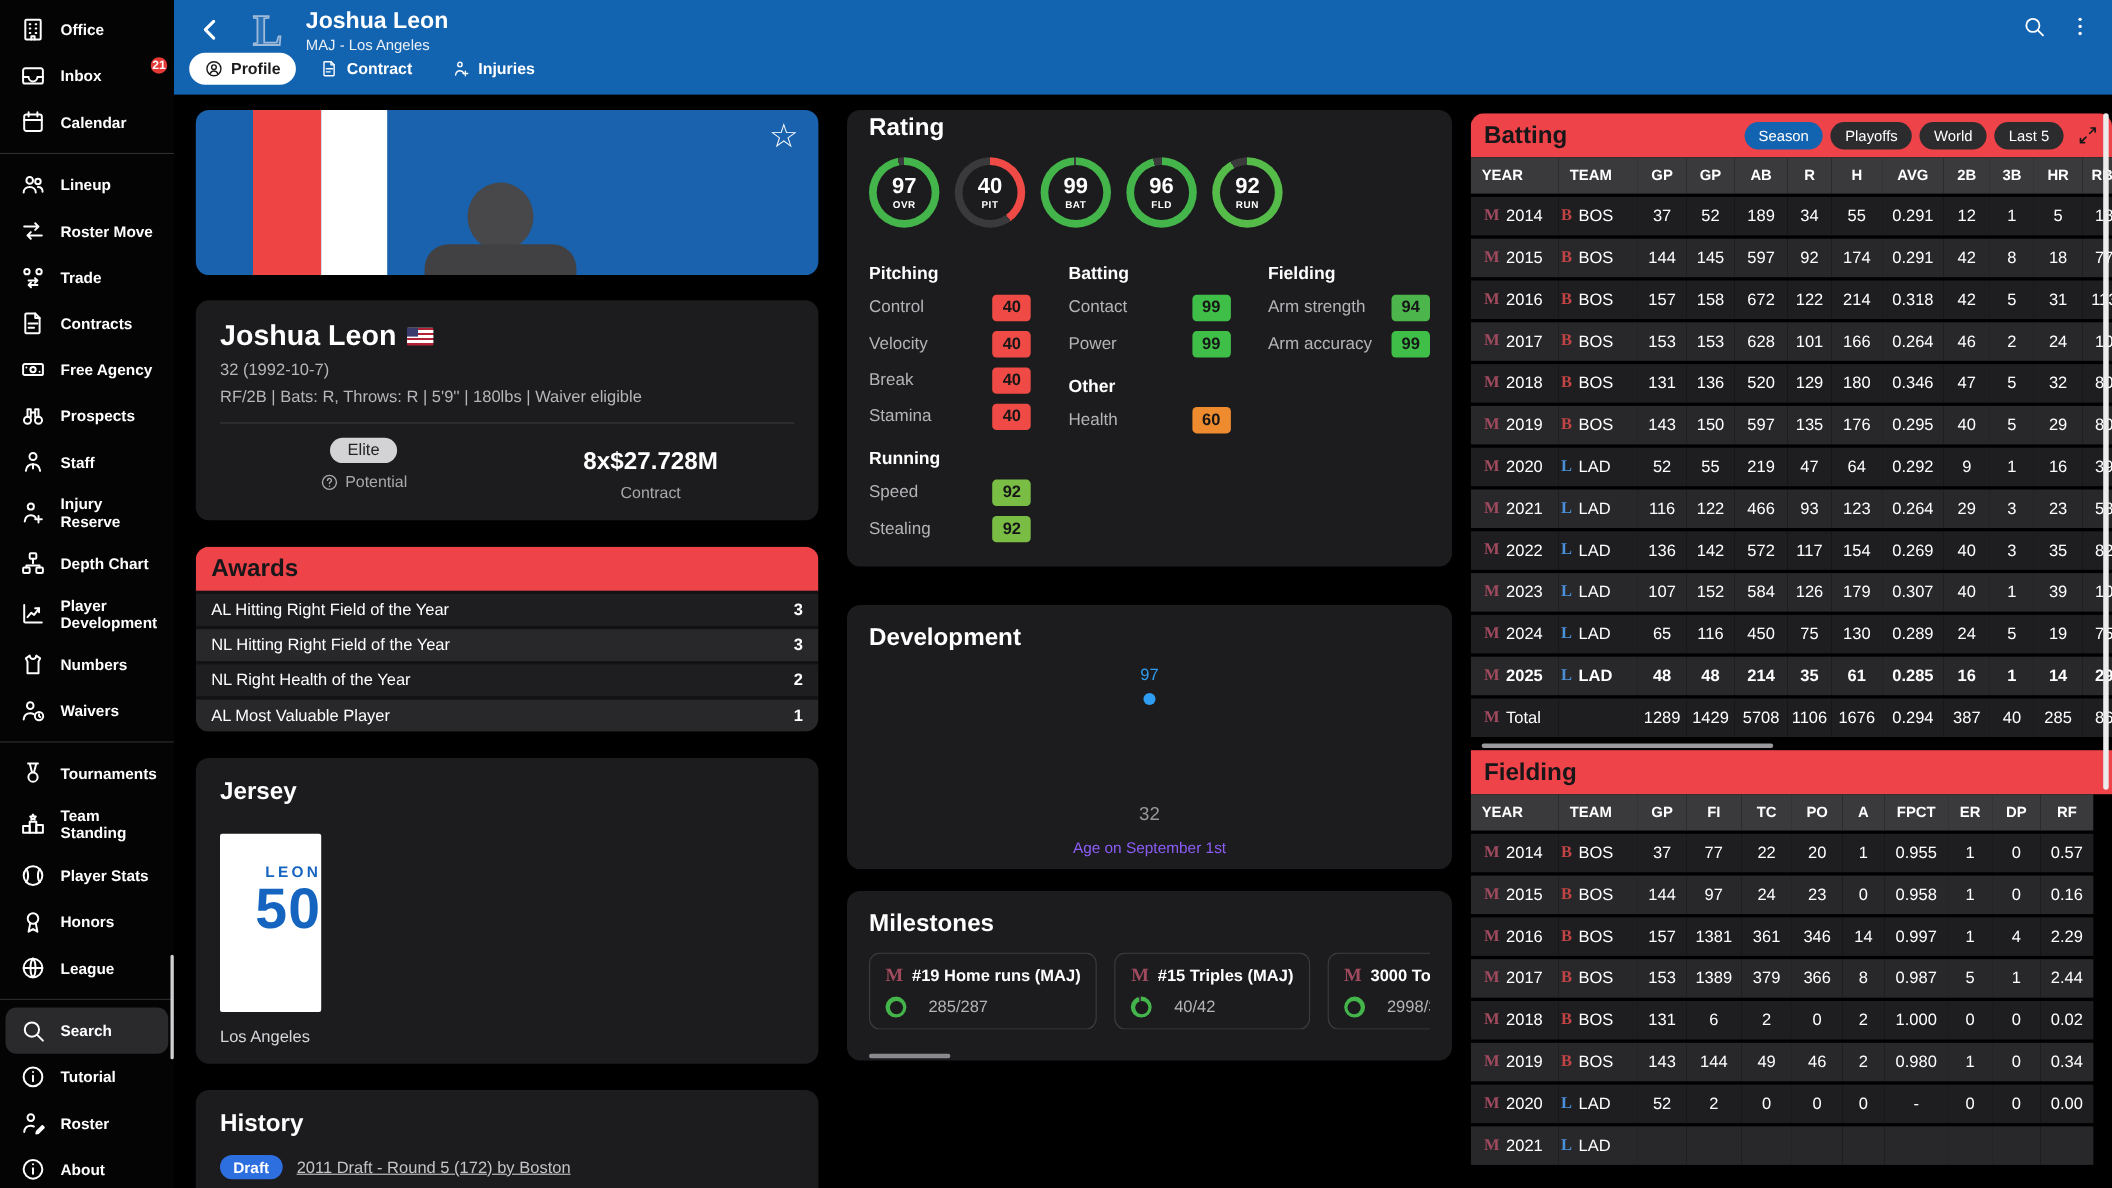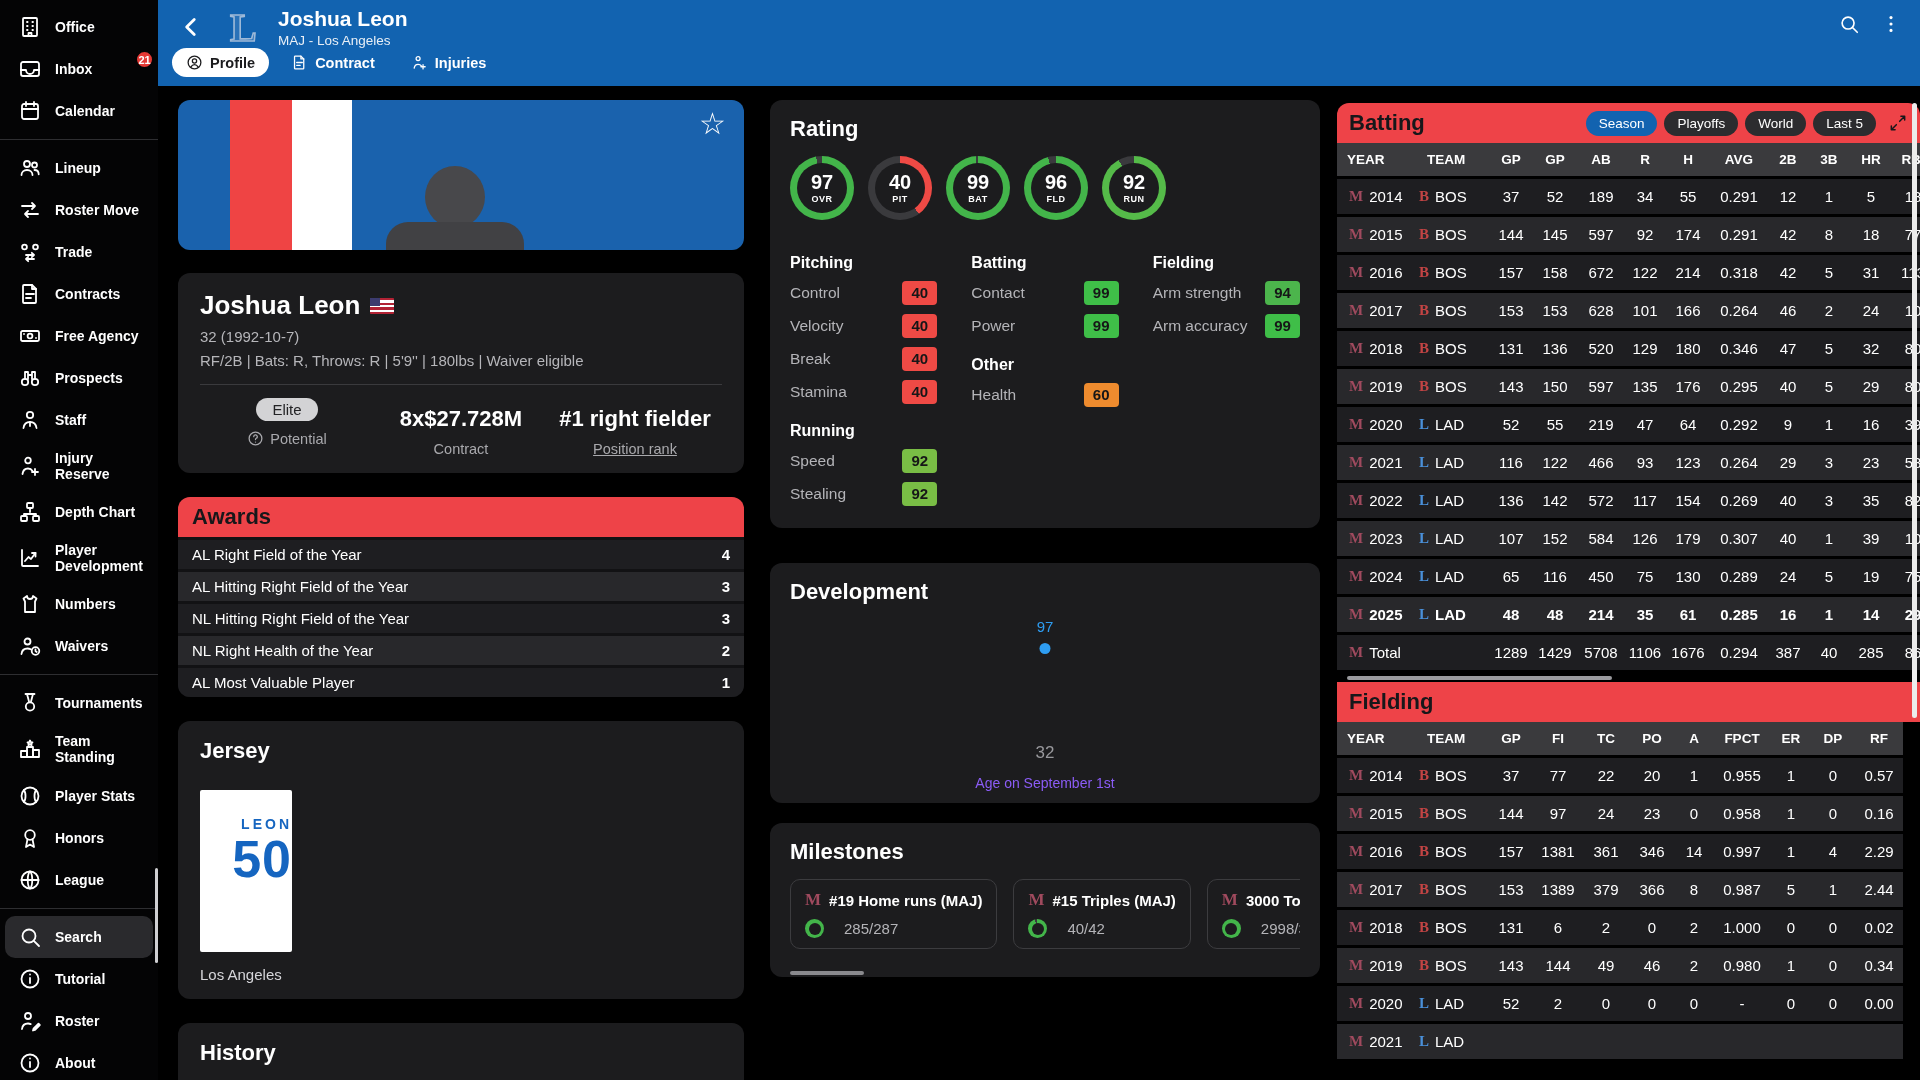"Rating" .rating-card { padding: 16px 20px 18px -> 3px 20px 18px }
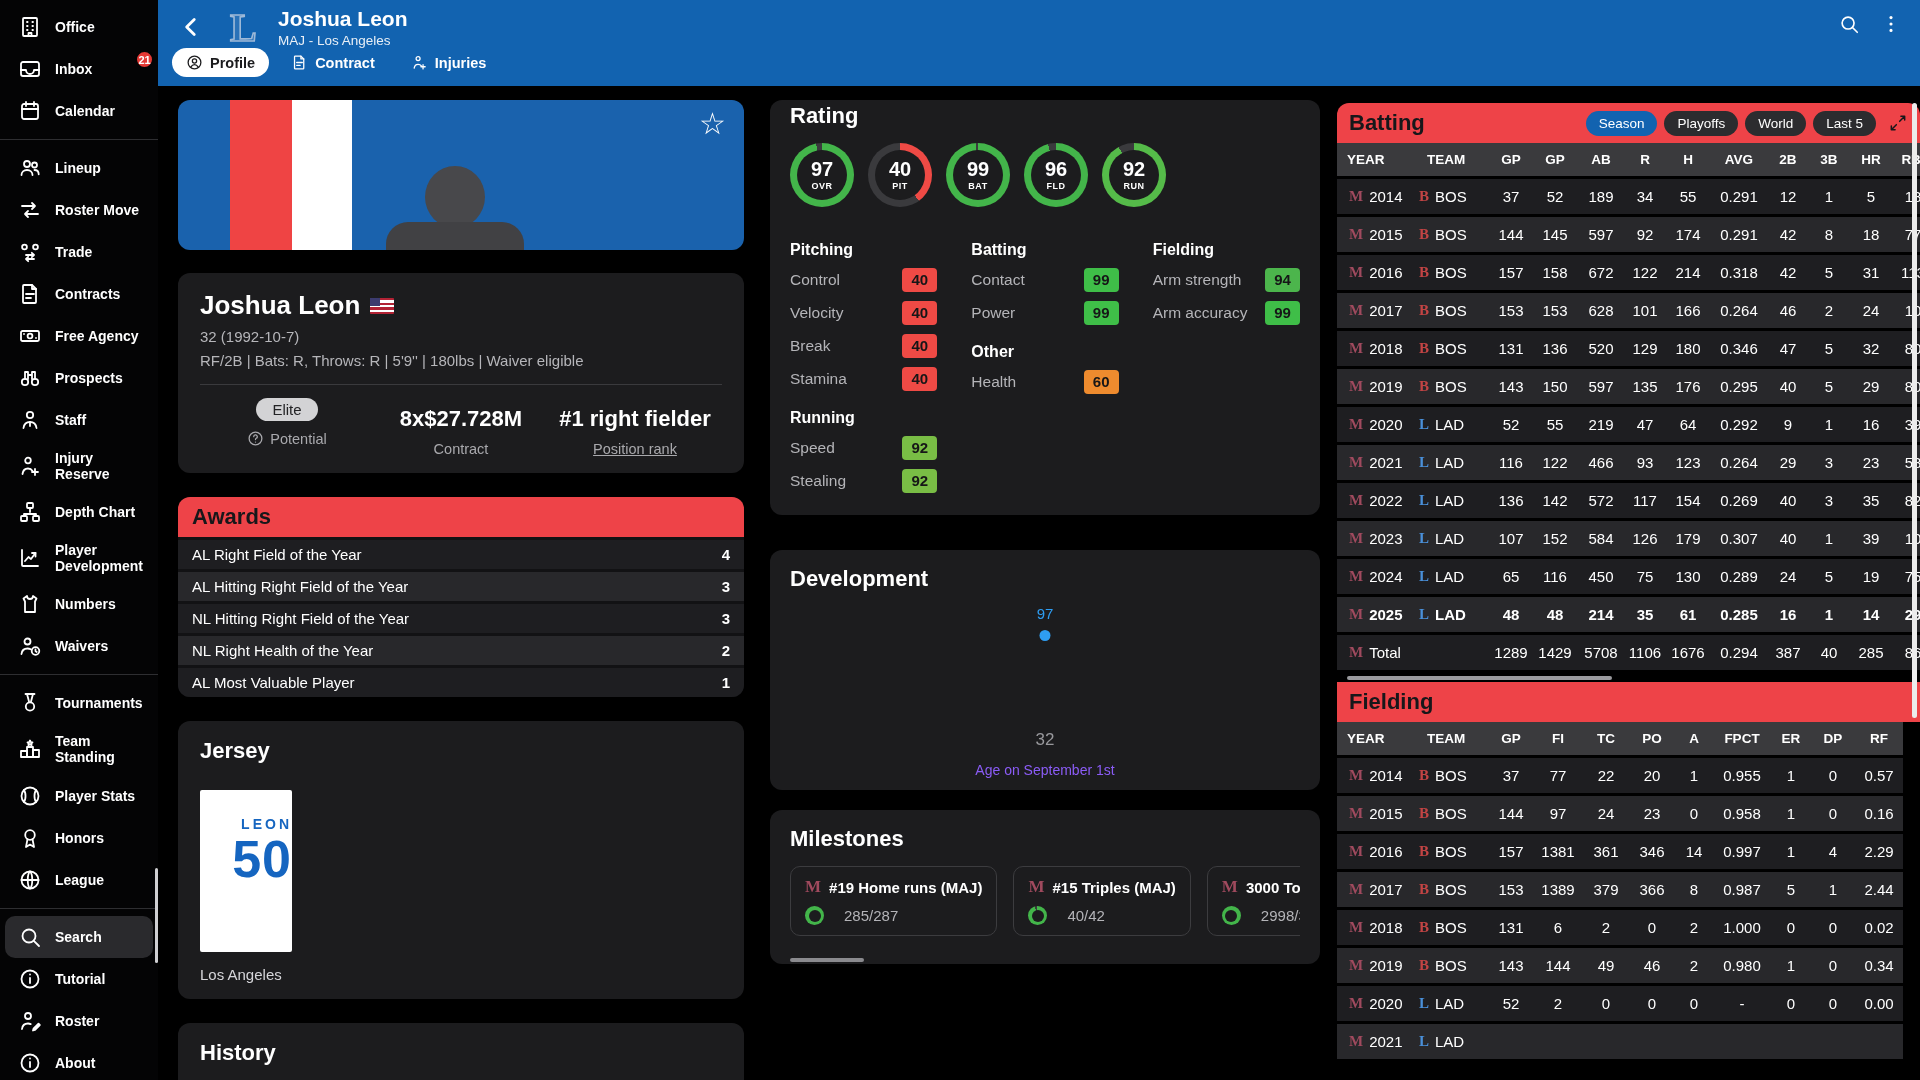"#1 right fielder" div.p-col { html: <div> <div>#1 right fielder</div> <div>Position rank</div> </div> -> none }
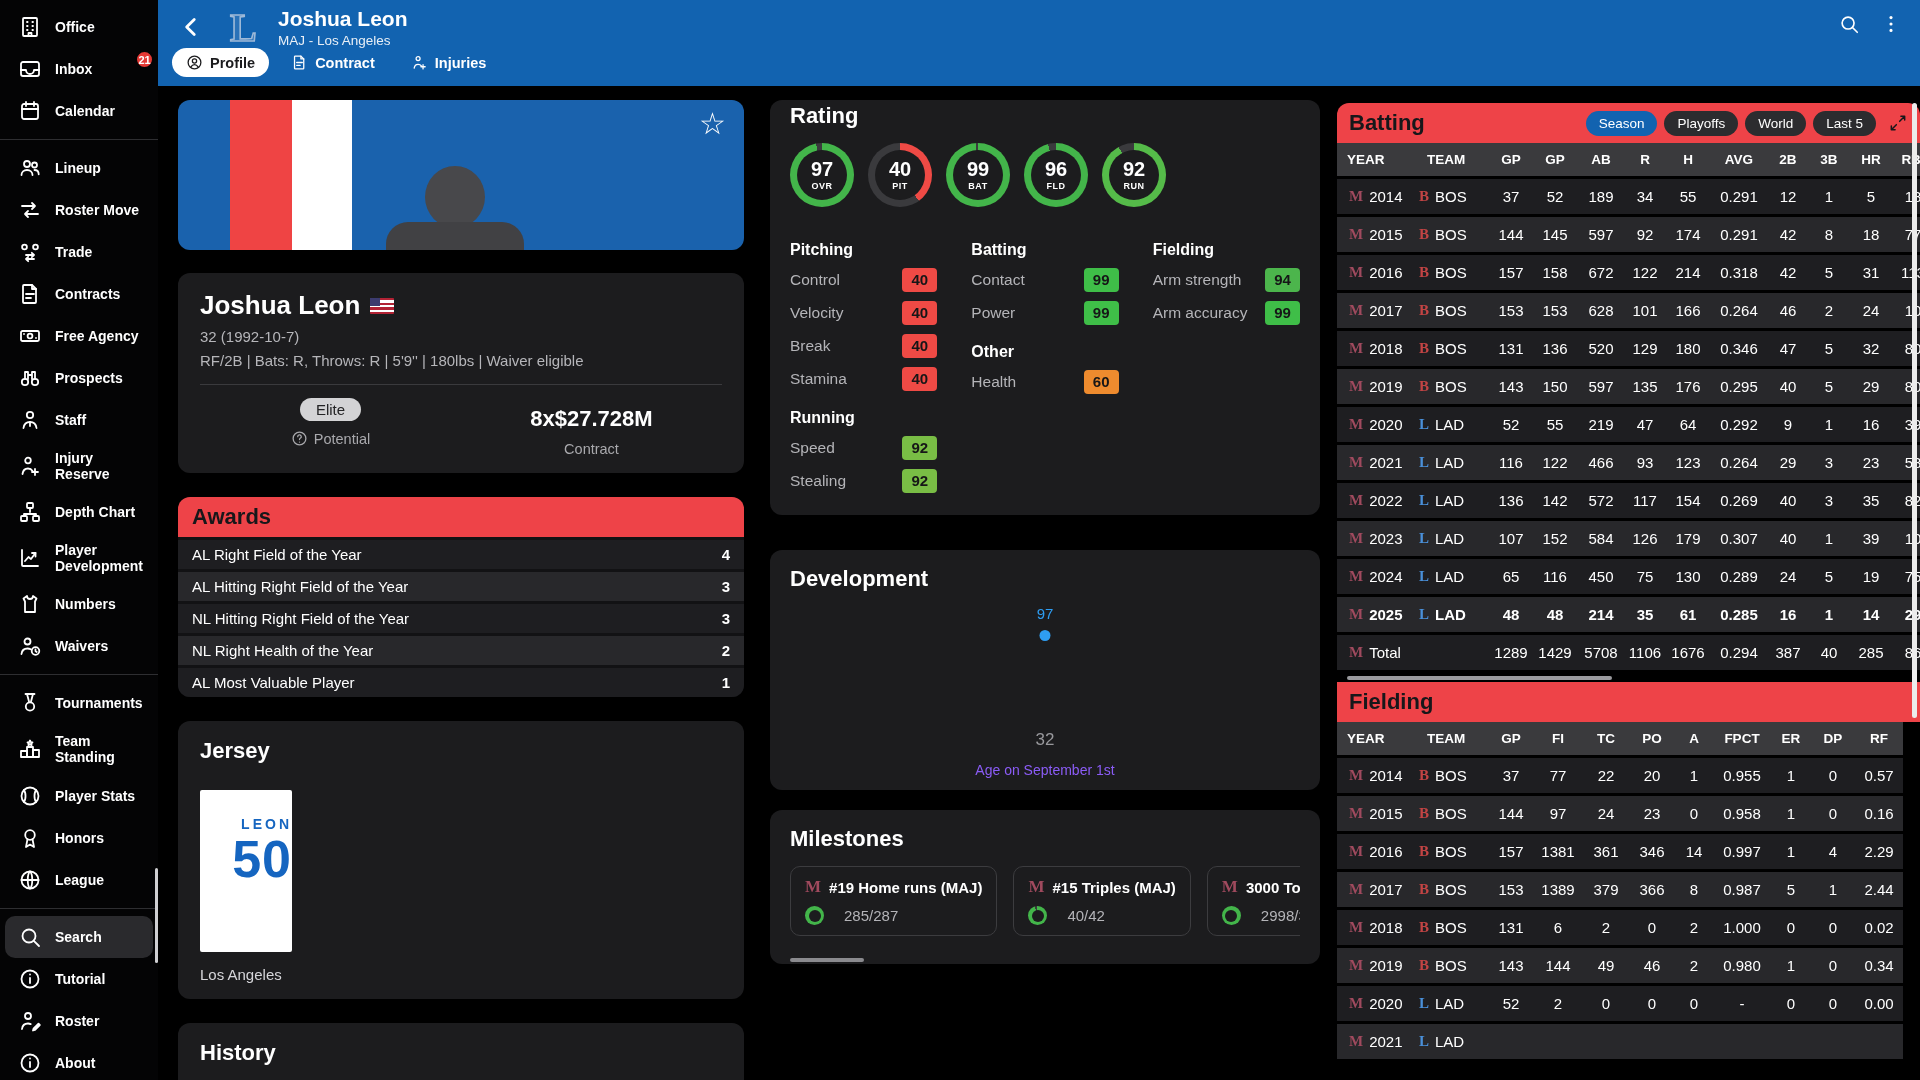"AL Right Field of the" div.award-row { html: <div> <span>AL Right Field of the Year</span> <span>4</span> </div> -> none }
